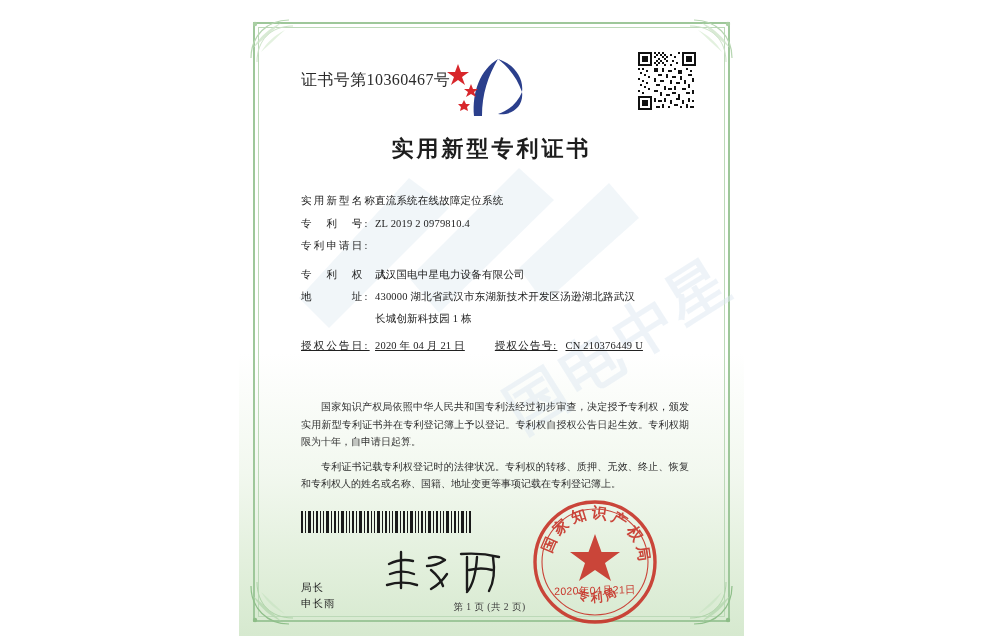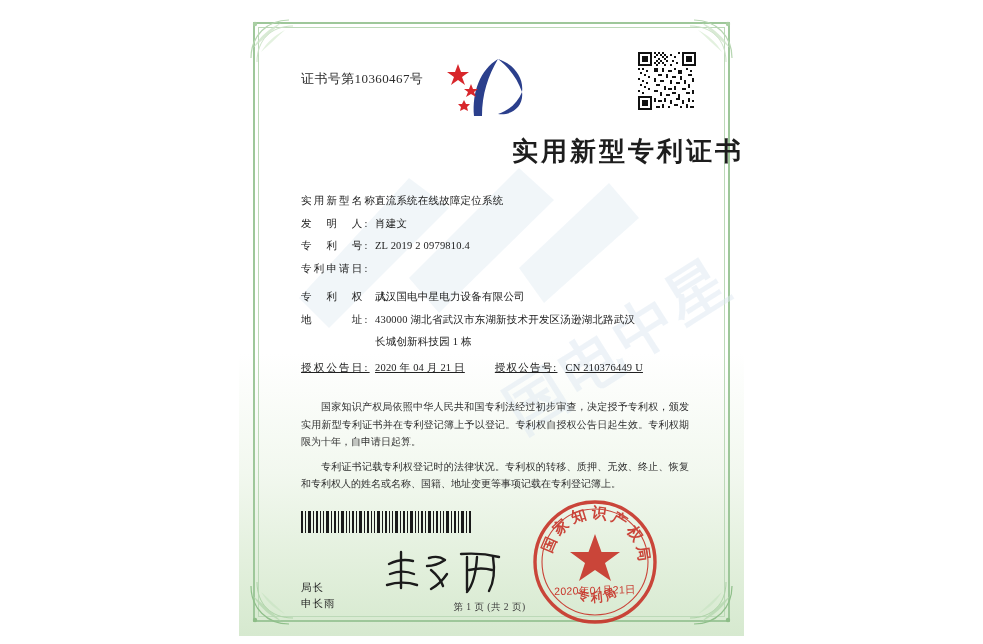"证书号第10360467号" .cert-no { font-size: 13px -> 16px }
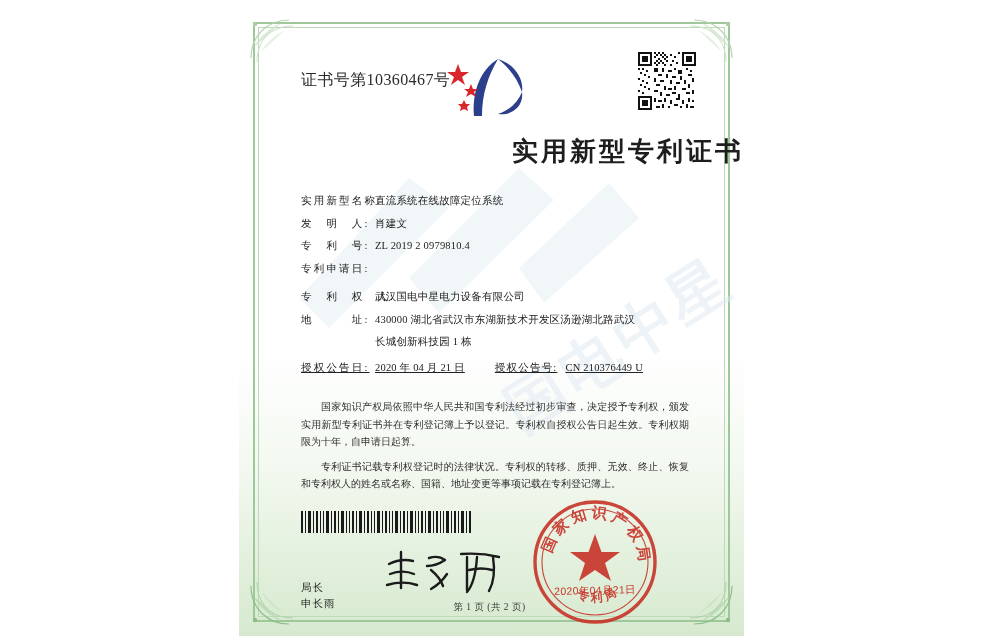"实用新型专利证书" .title { font-size: 26px -> 22px; text-align: right -> center }
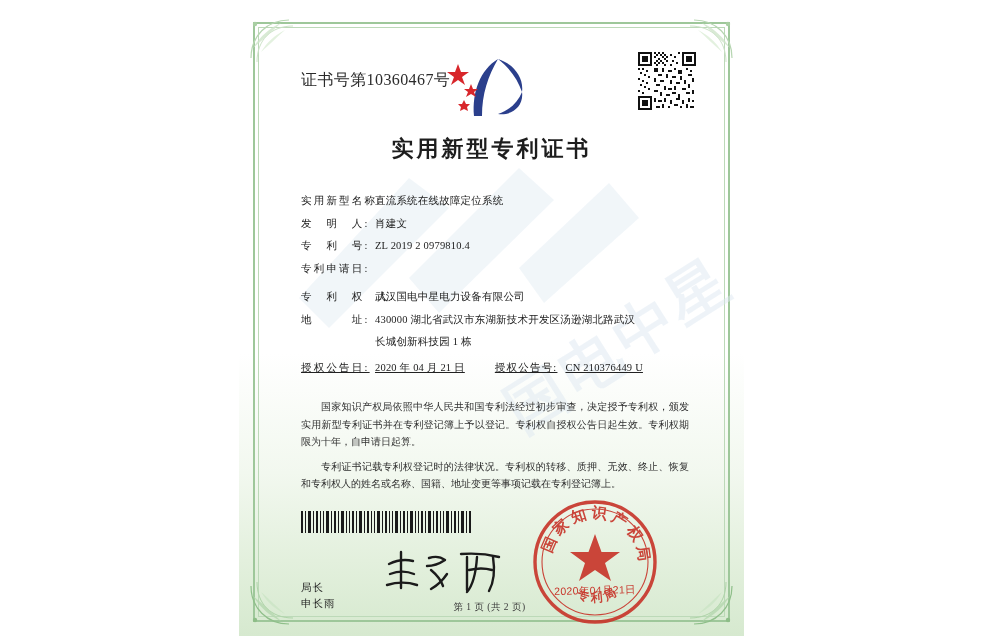"发 明 人:" div.frow { html: <div> <div>发 明 人:</div> <div>肖建文</div> </div> -> none }
